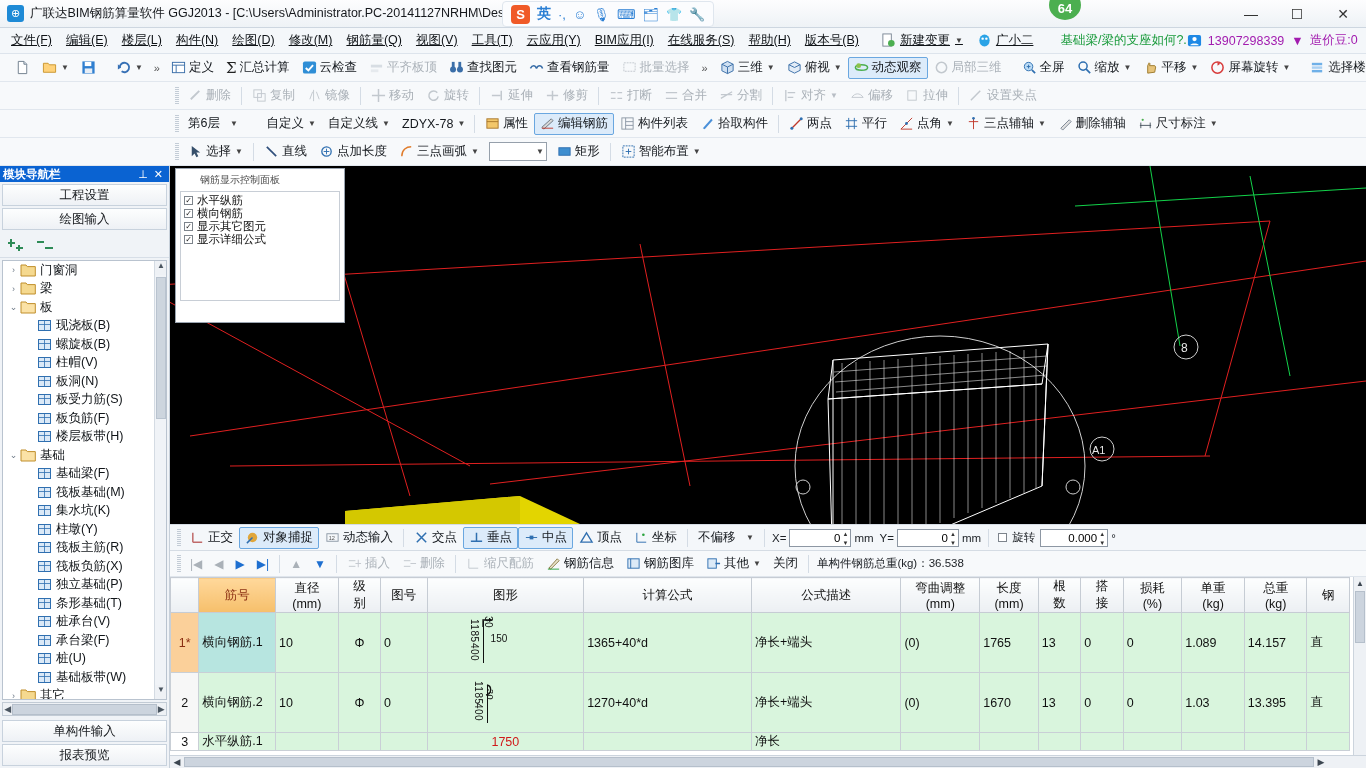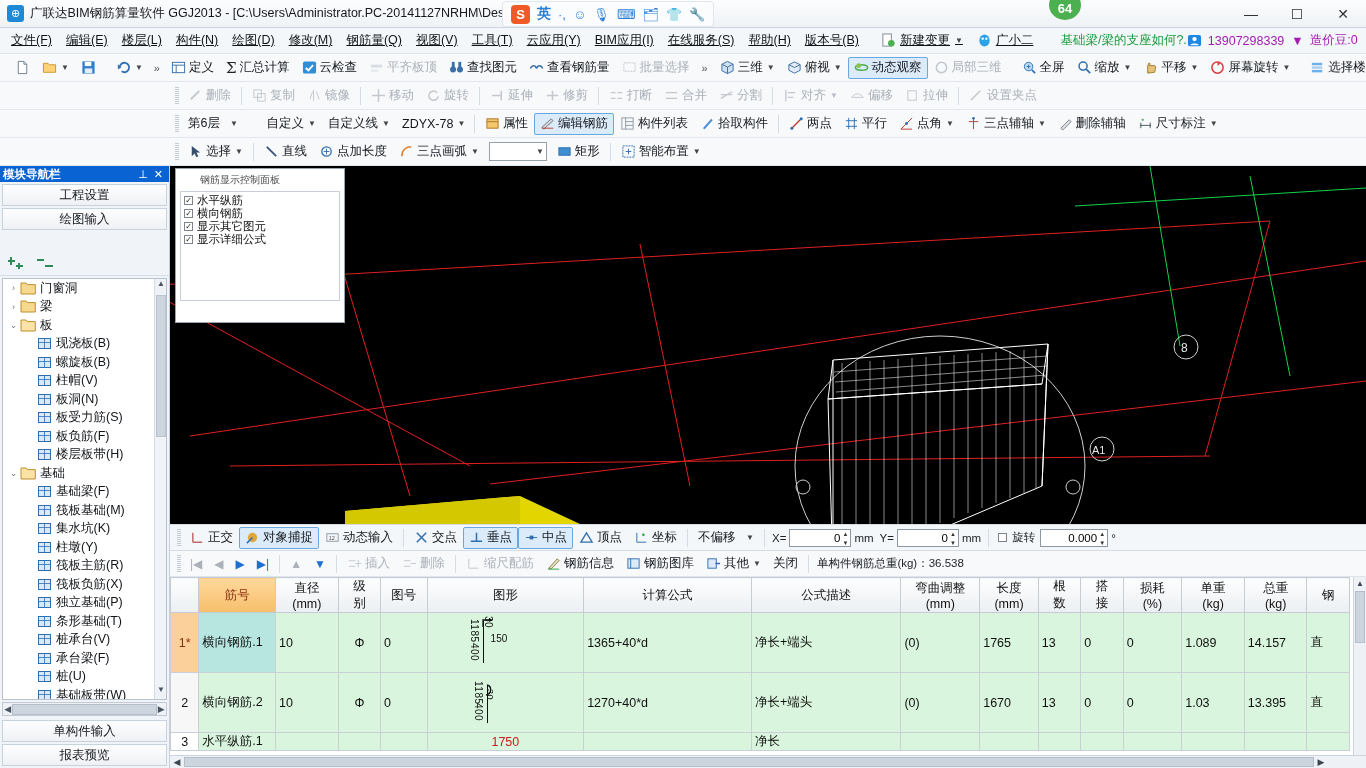"绘图输入" div.nav-btn { margin-bottom: 20px -> 2px }
